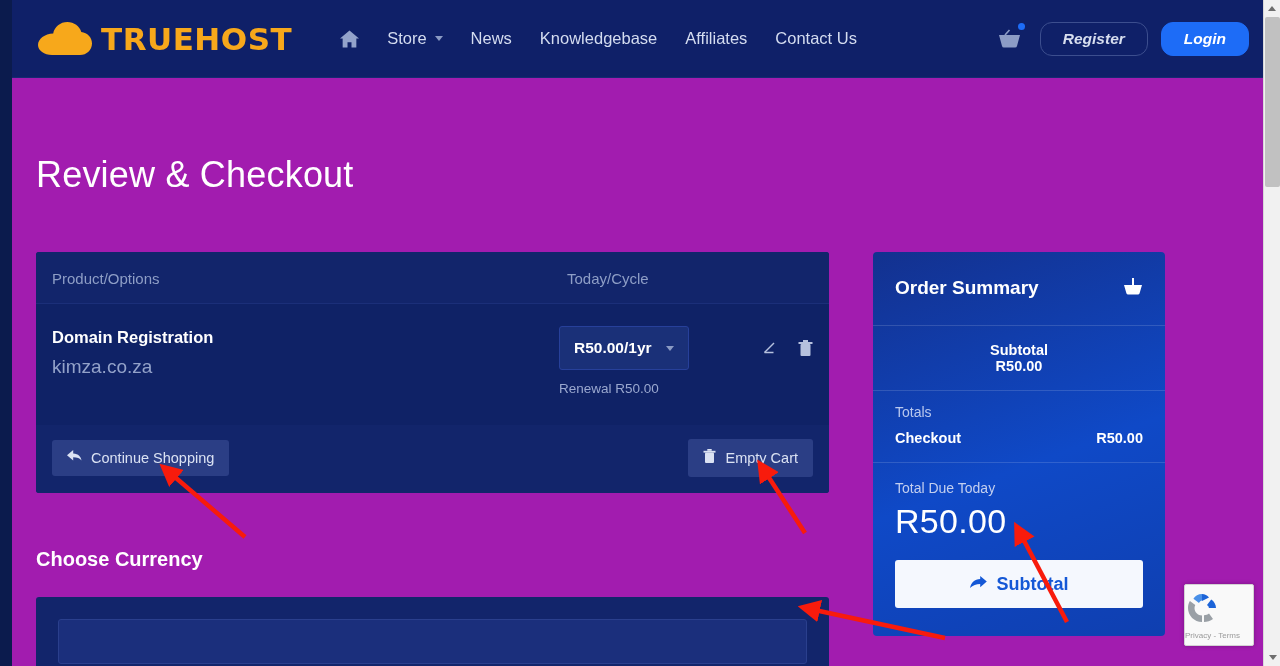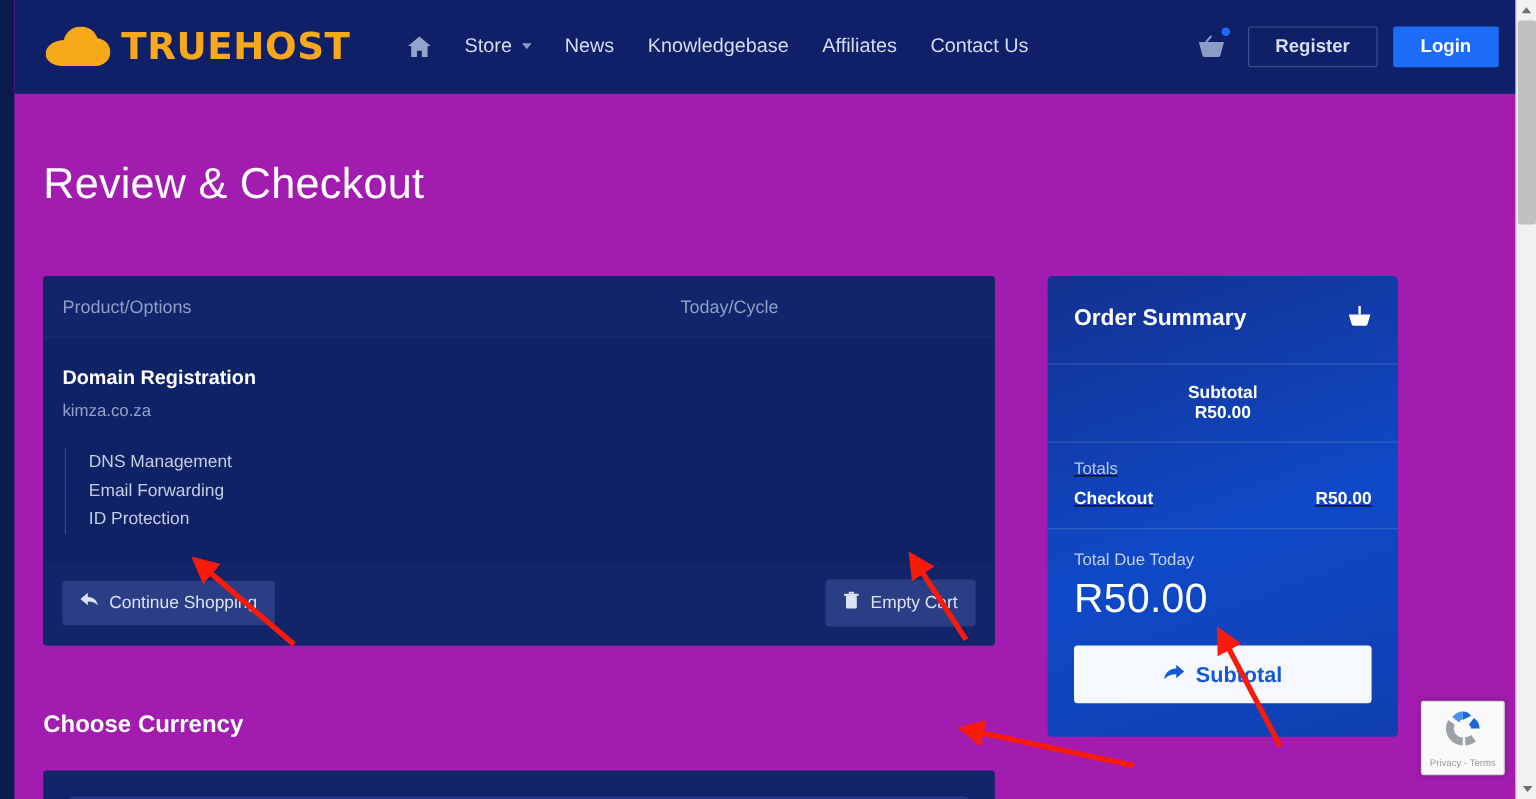"Register" .hdr-btn { border-radius: 2px -> 12px; font-style: none -> italic }
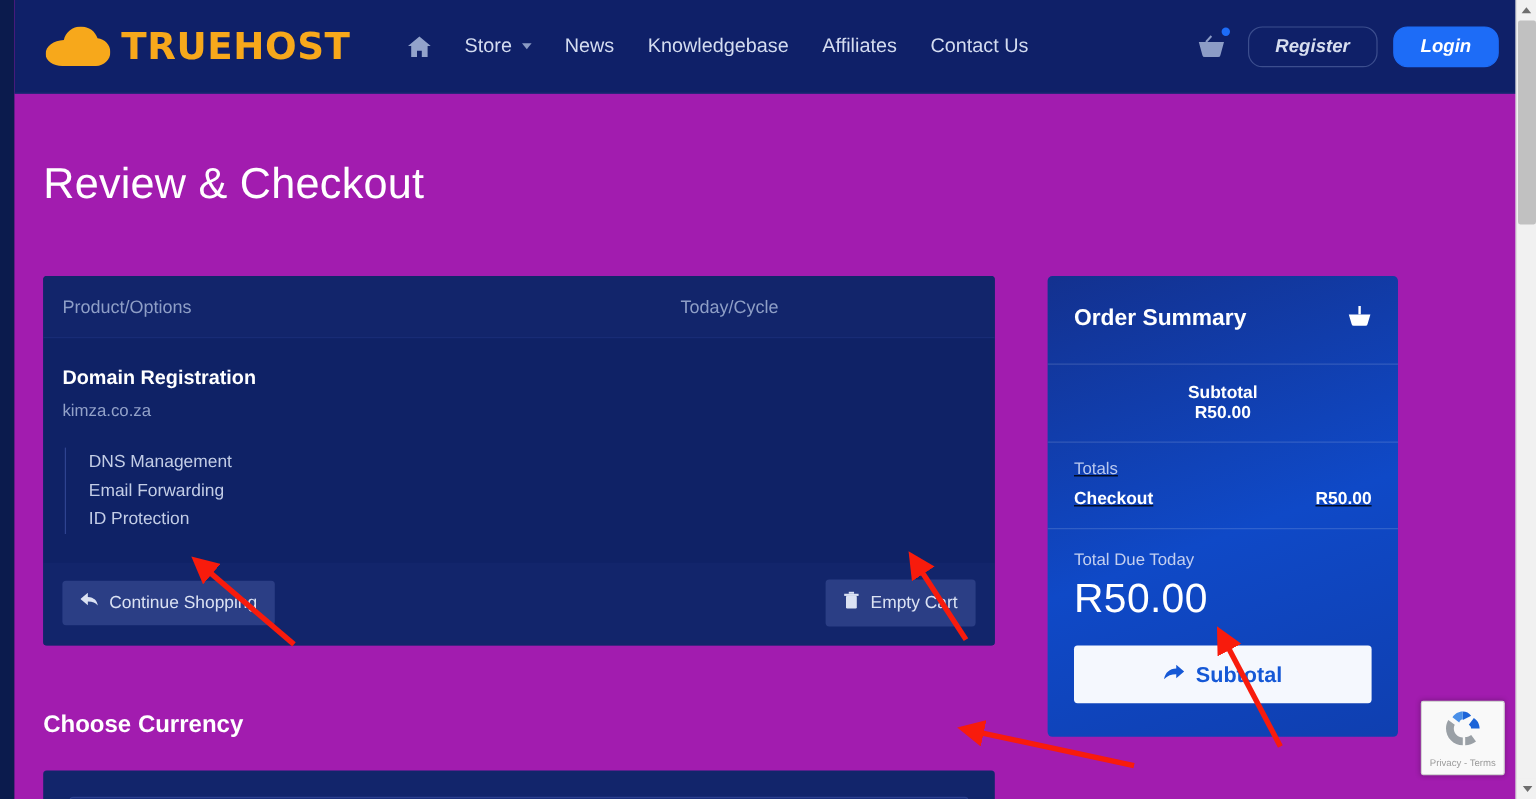"Review & Checkout" #page-title { padding-top: 54px -> 76px }
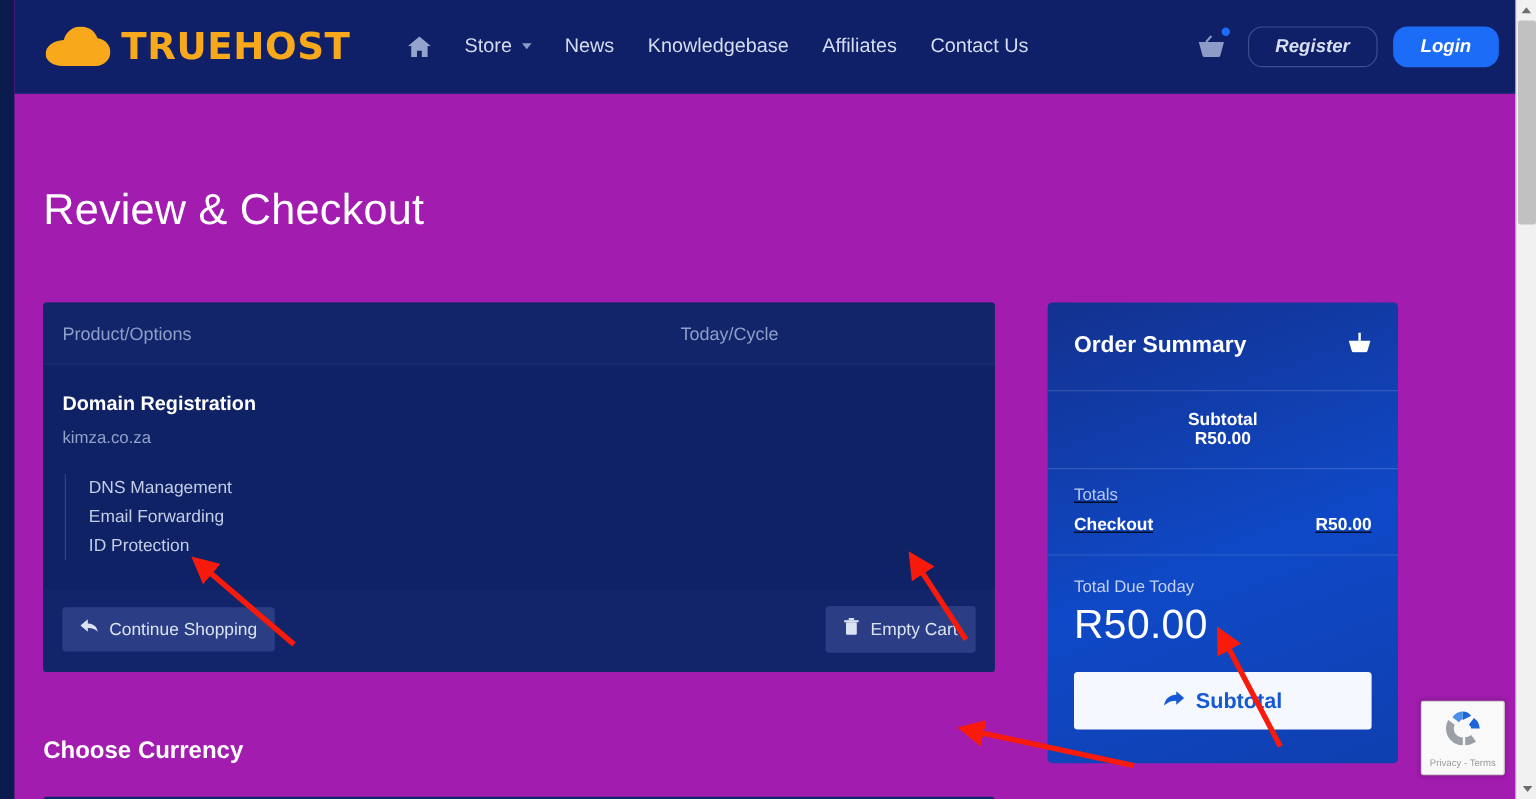"R50.00/1yr" div { html: none -> <div> <div> <div> <span>R50.00/1yr</span> <span></span> </div> <div>Renewal R50.00</div> </div> <div> <span> <svg> <path></path> <path></path> </svg> </span> <span> <svg> <rect></rect> <rect></rect> <rect></rect> </svg> </span> </div> </div> }
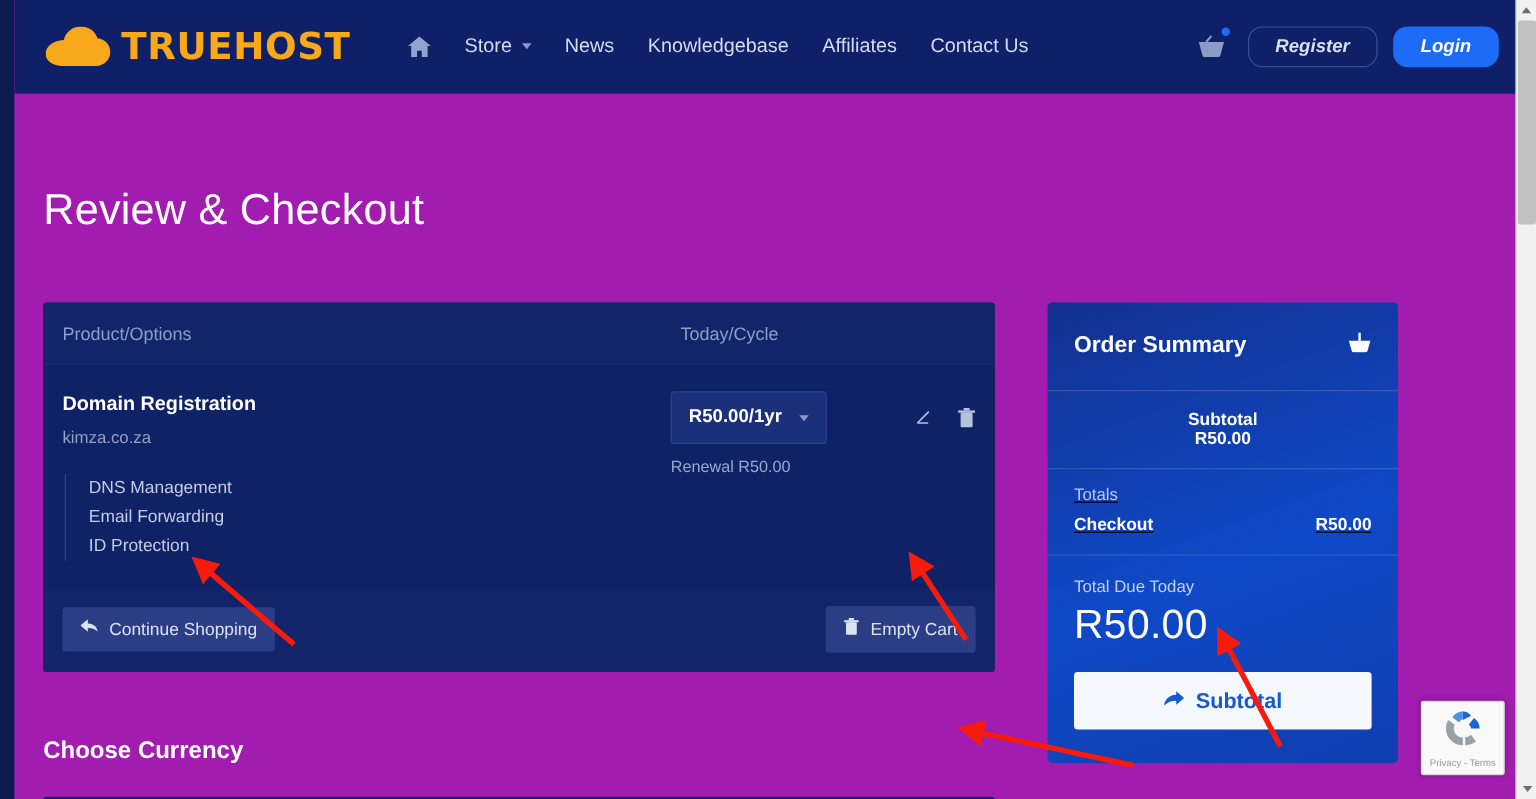"kimza.co.za" #prod-domain { font-size: 14px -> 19px }
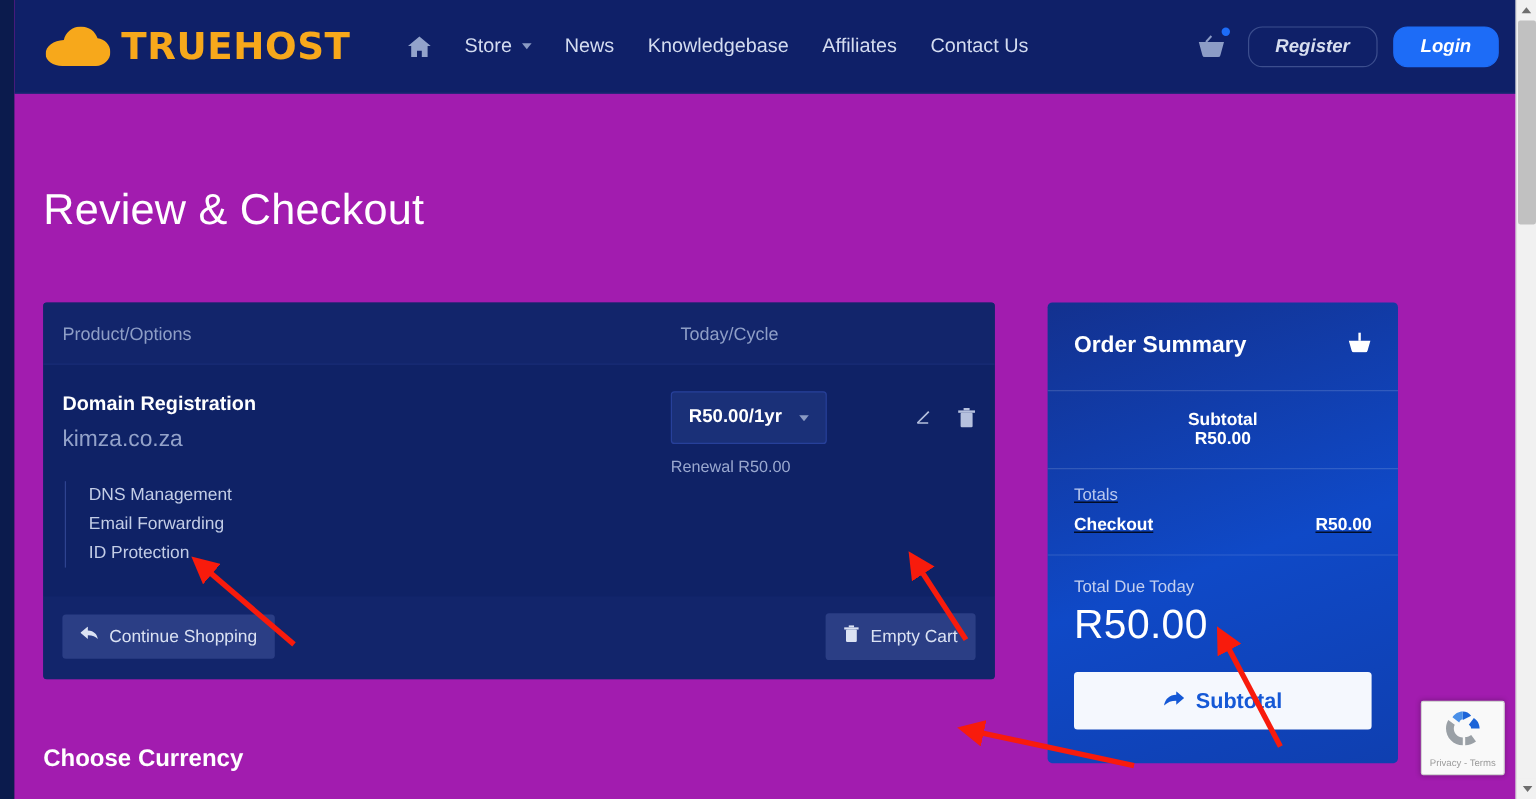"DNS Management" div { html: <div> <div>DNS Management</div> <div>Email Forwarding</div> <div>ID Protection</div> </div> -> none }
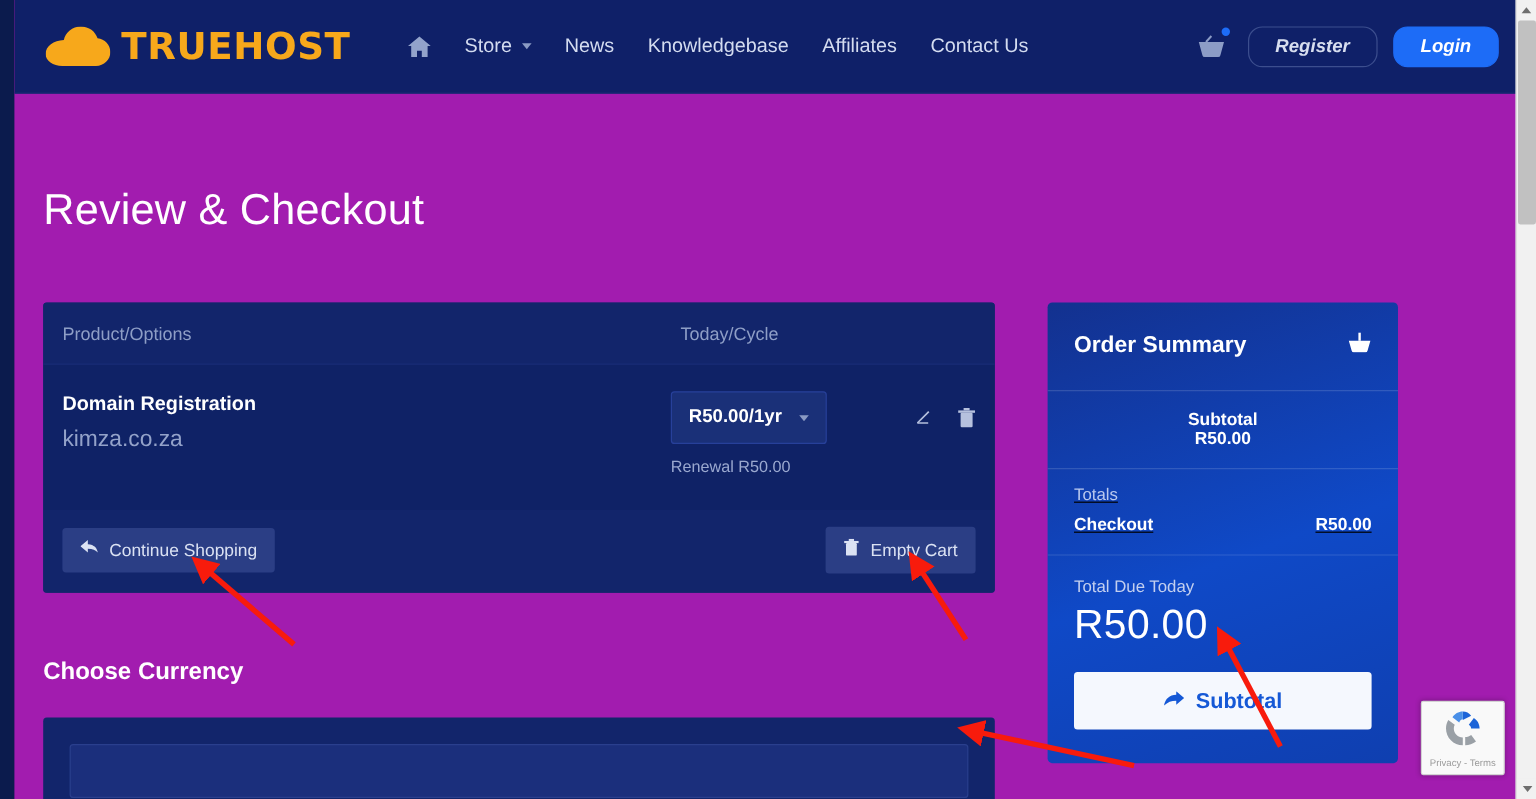"Totals" #totals-block { text-decoration: underline -> none }
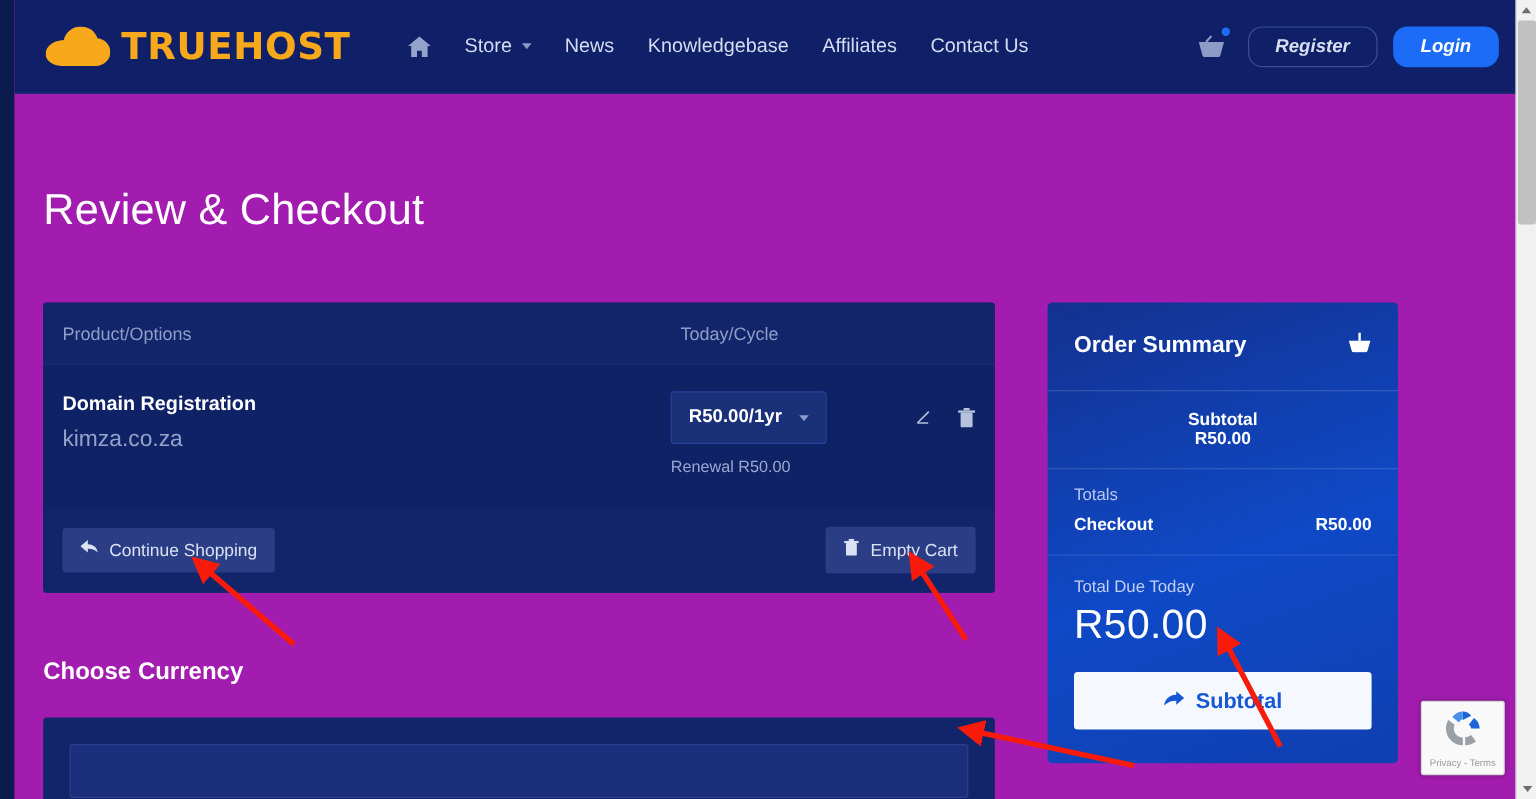"Privacy - Terms" #recaptcha { align-items: center -> flex-start }
